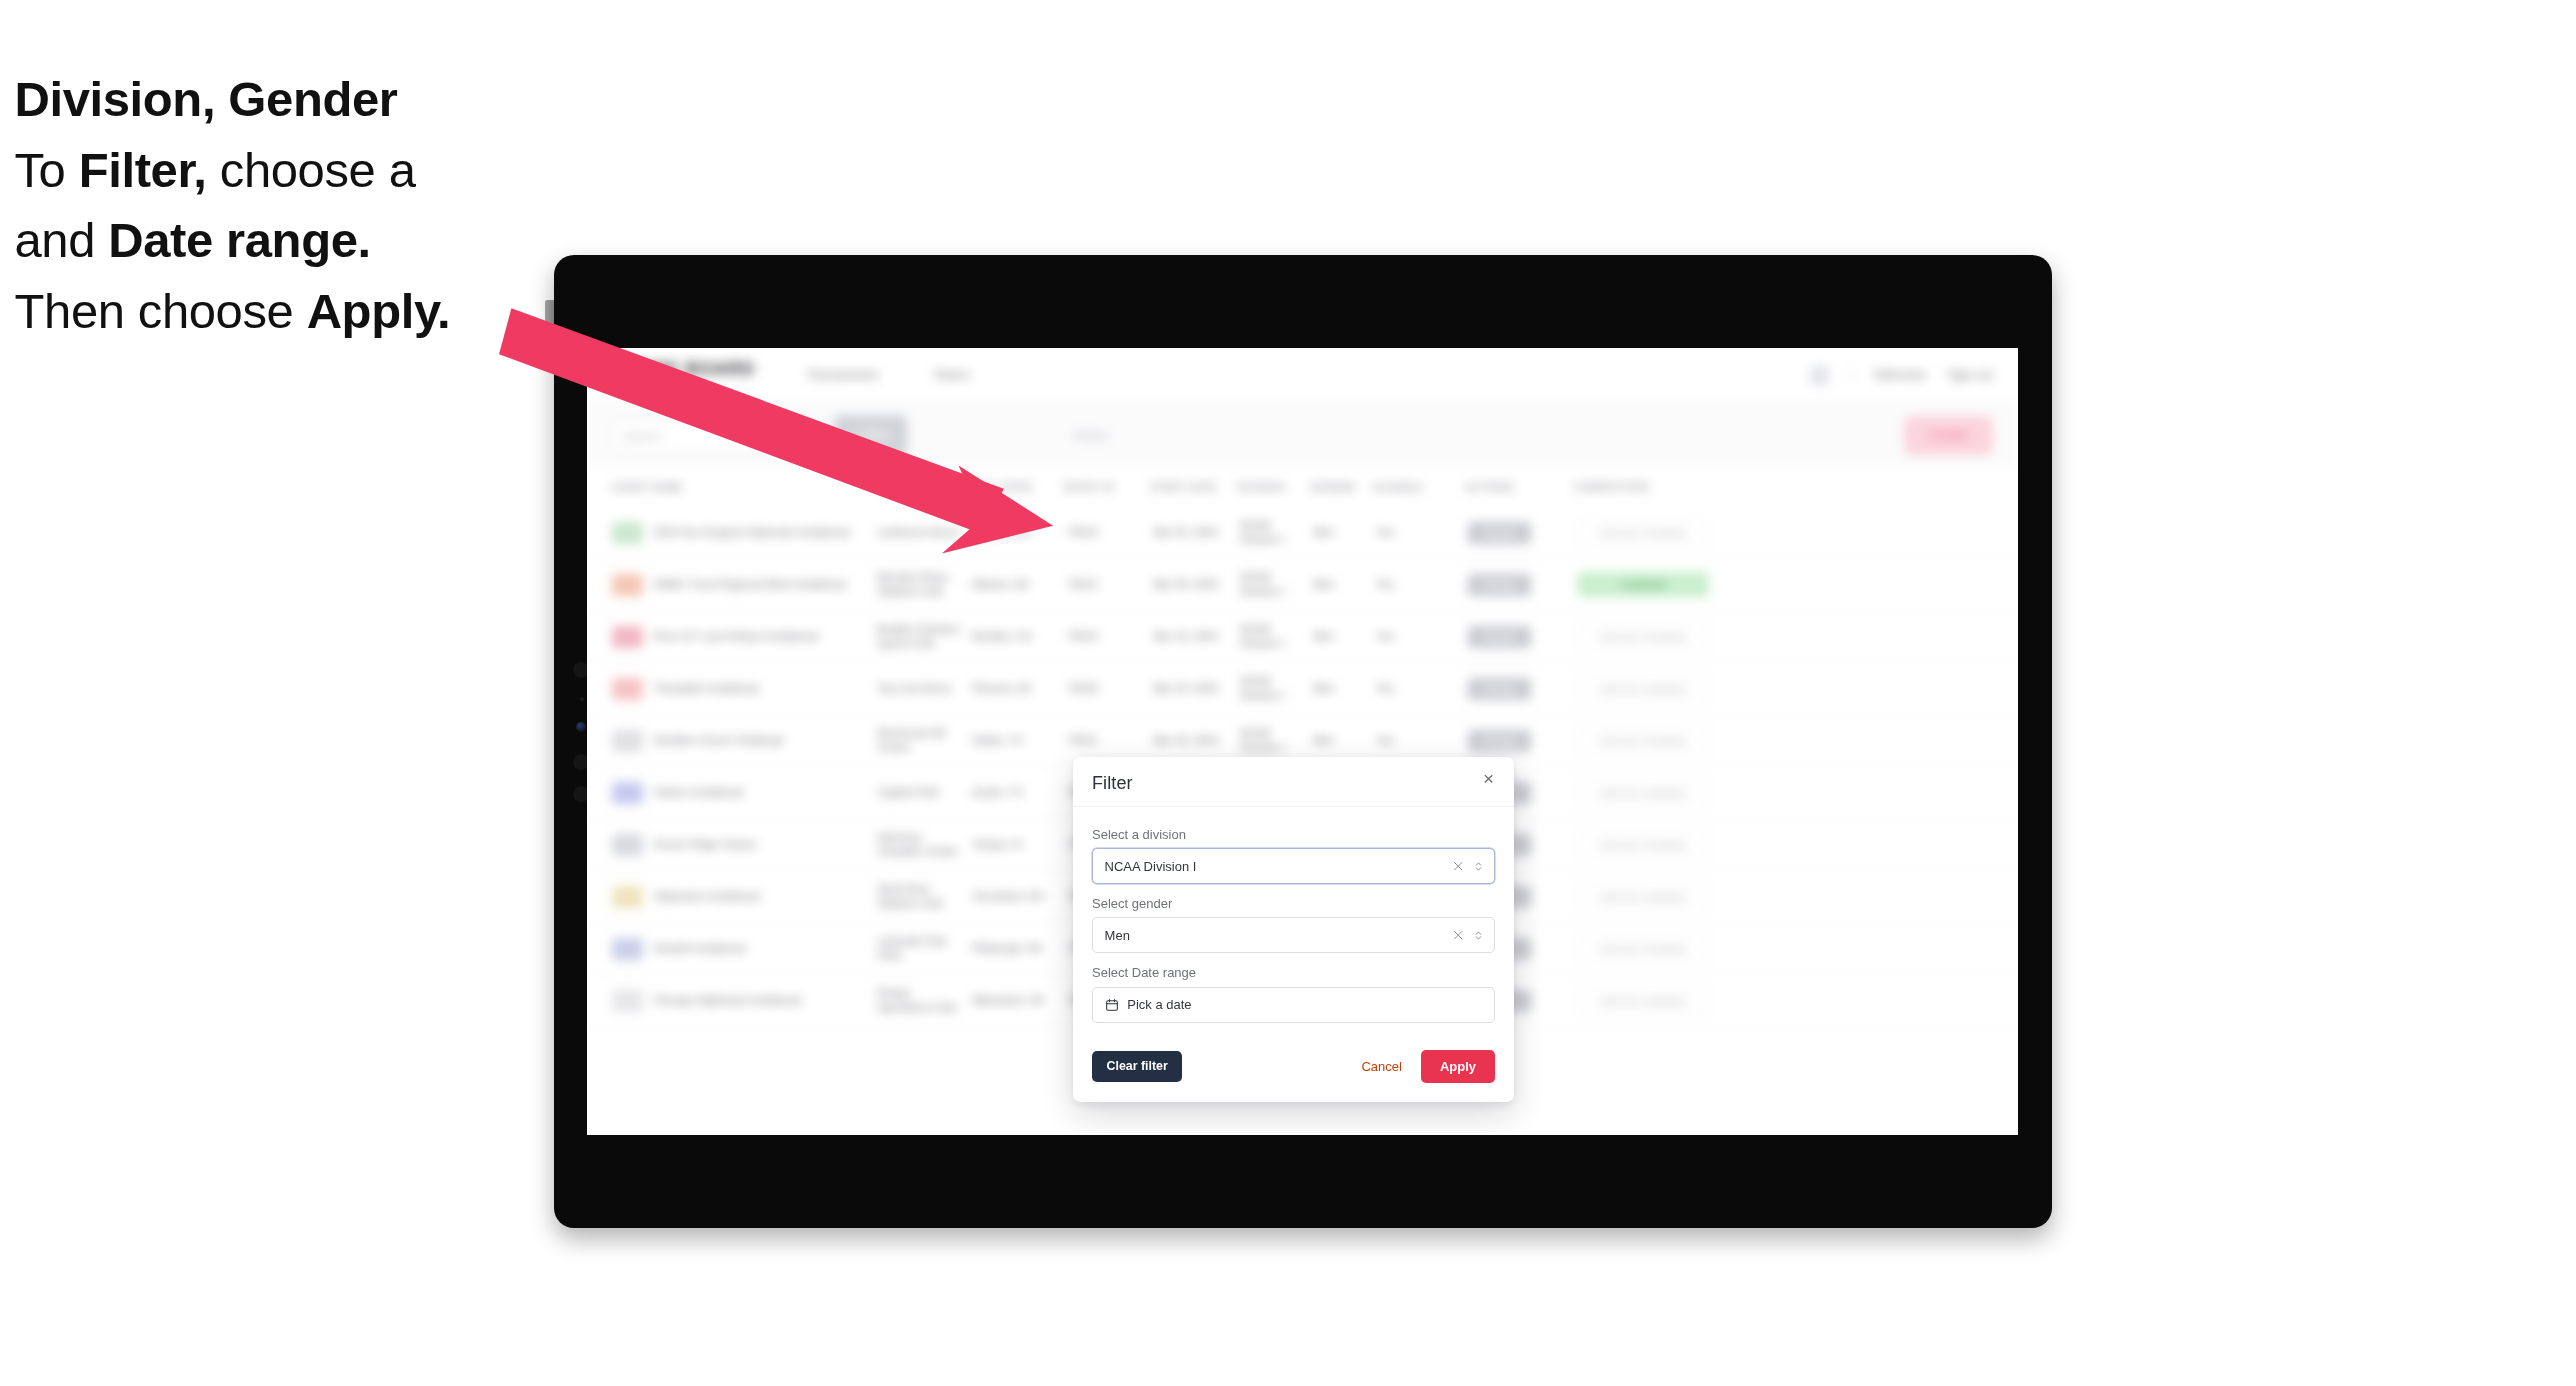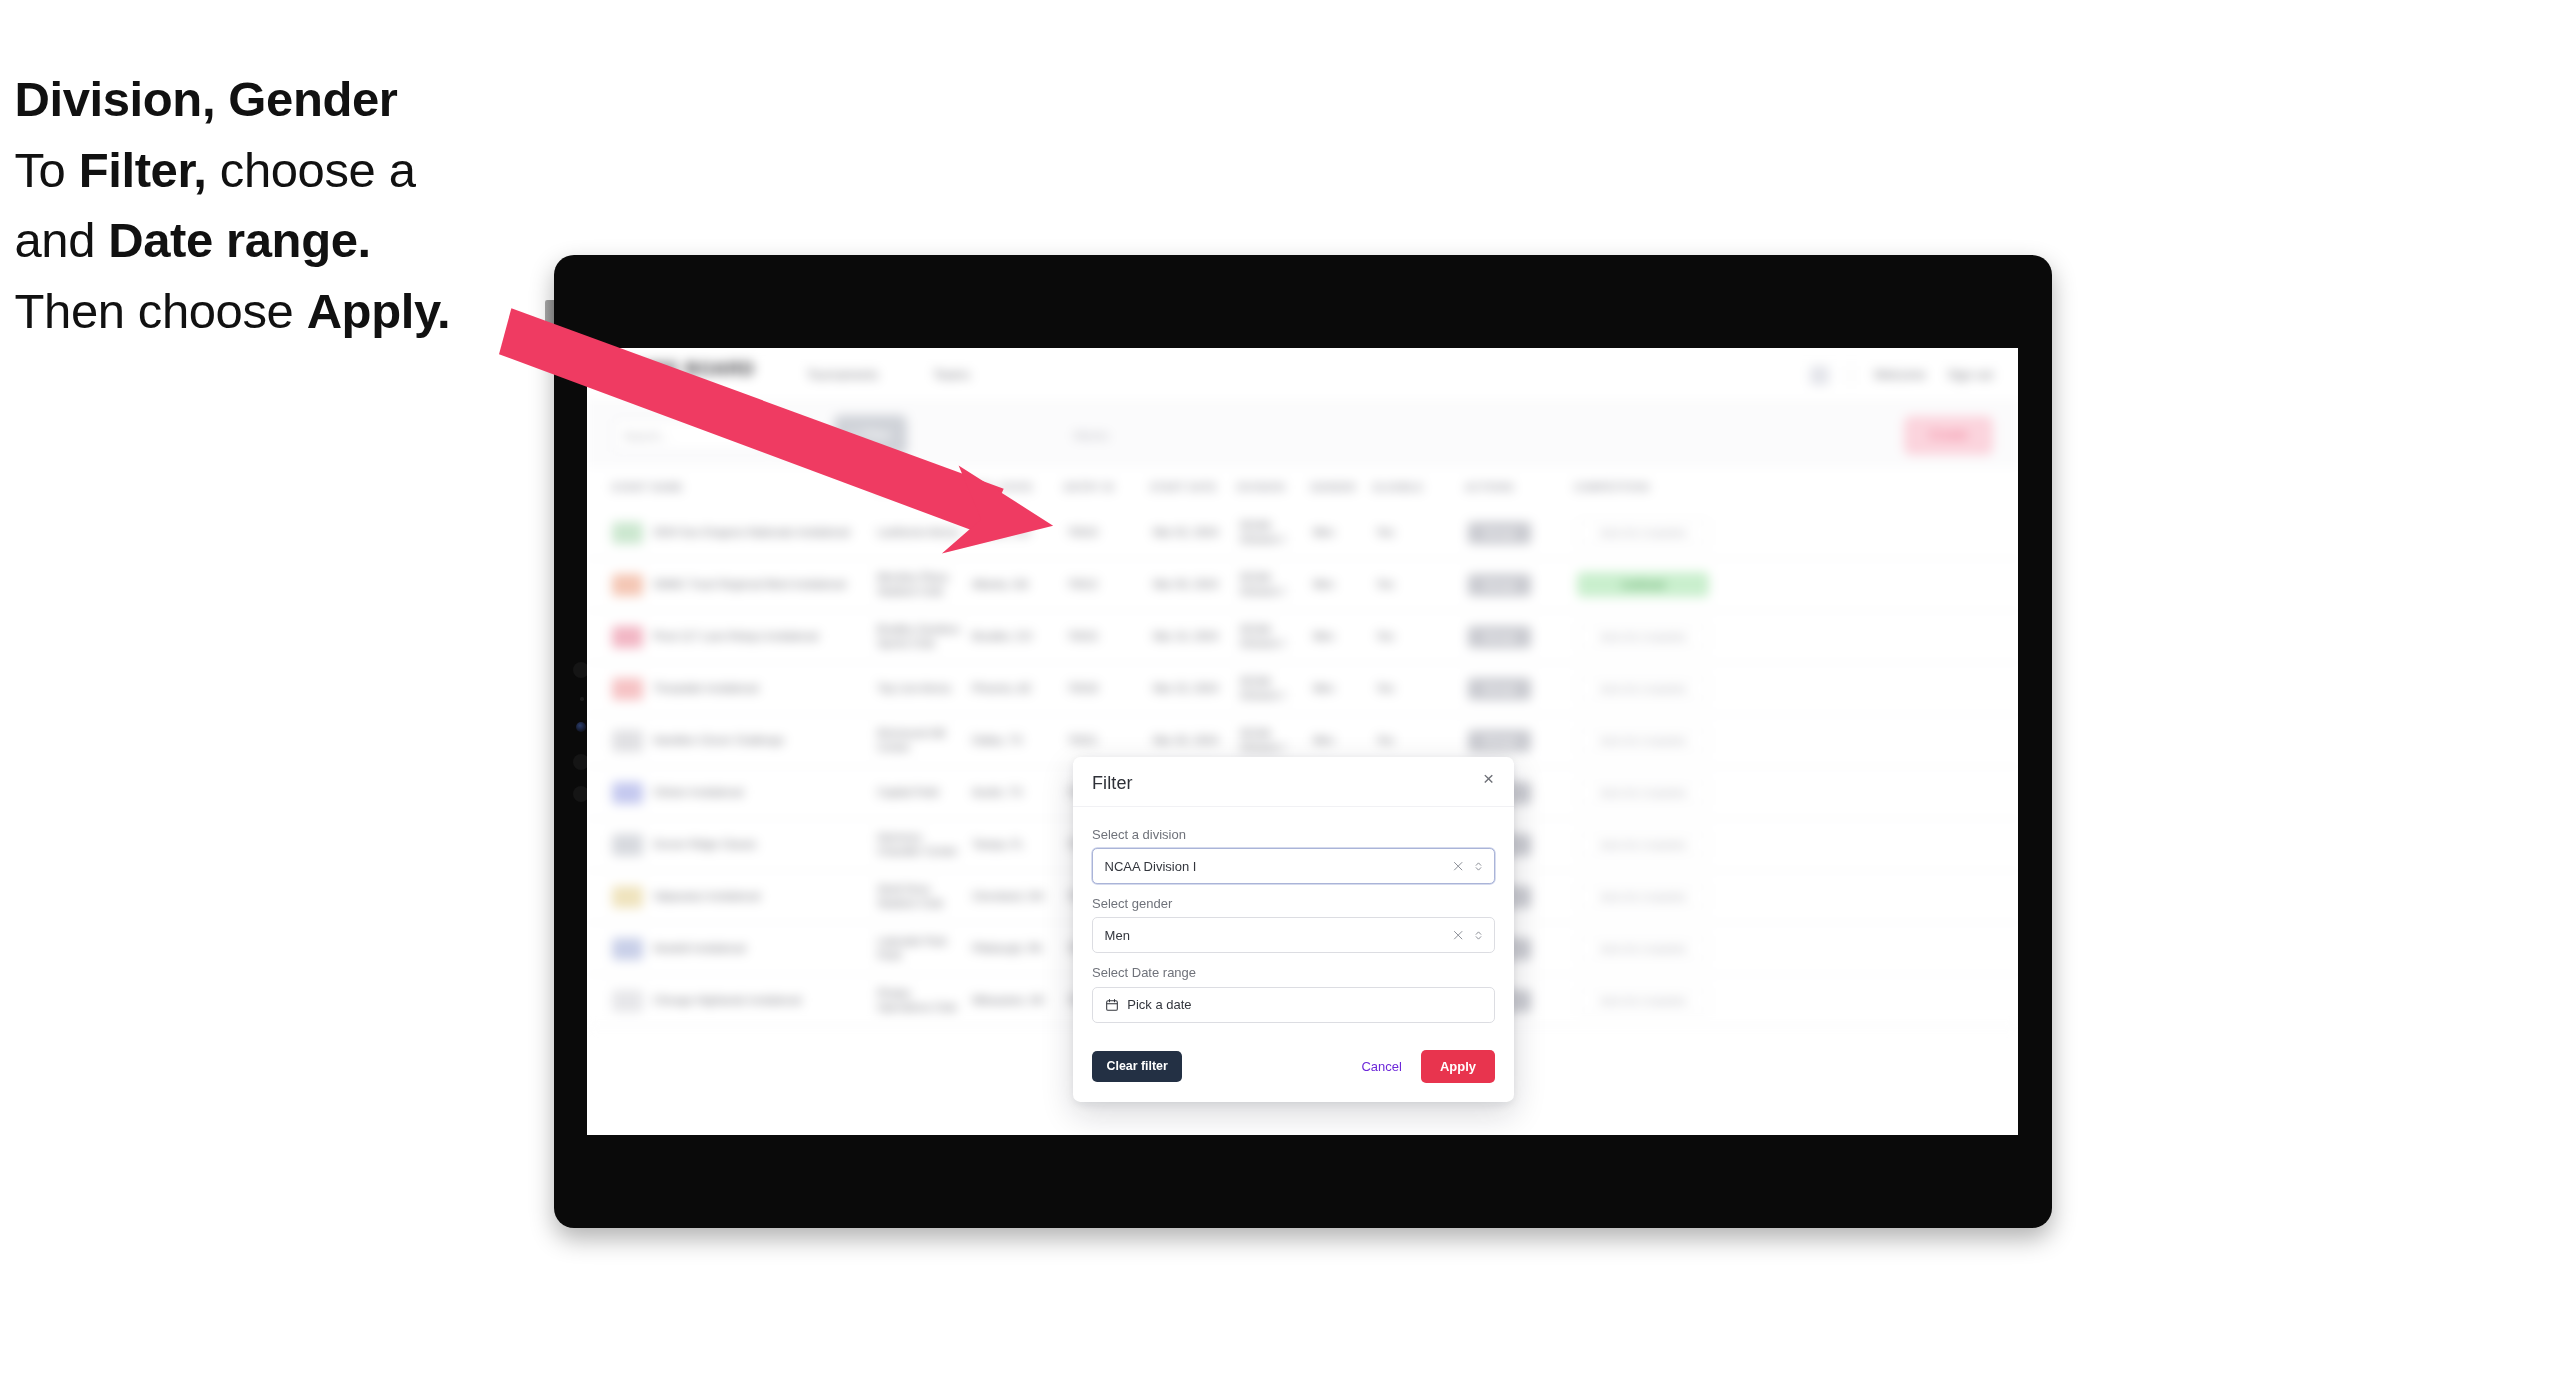"Cancel" .btn-cancel { color: #6d28d9 -> #c2410c }
